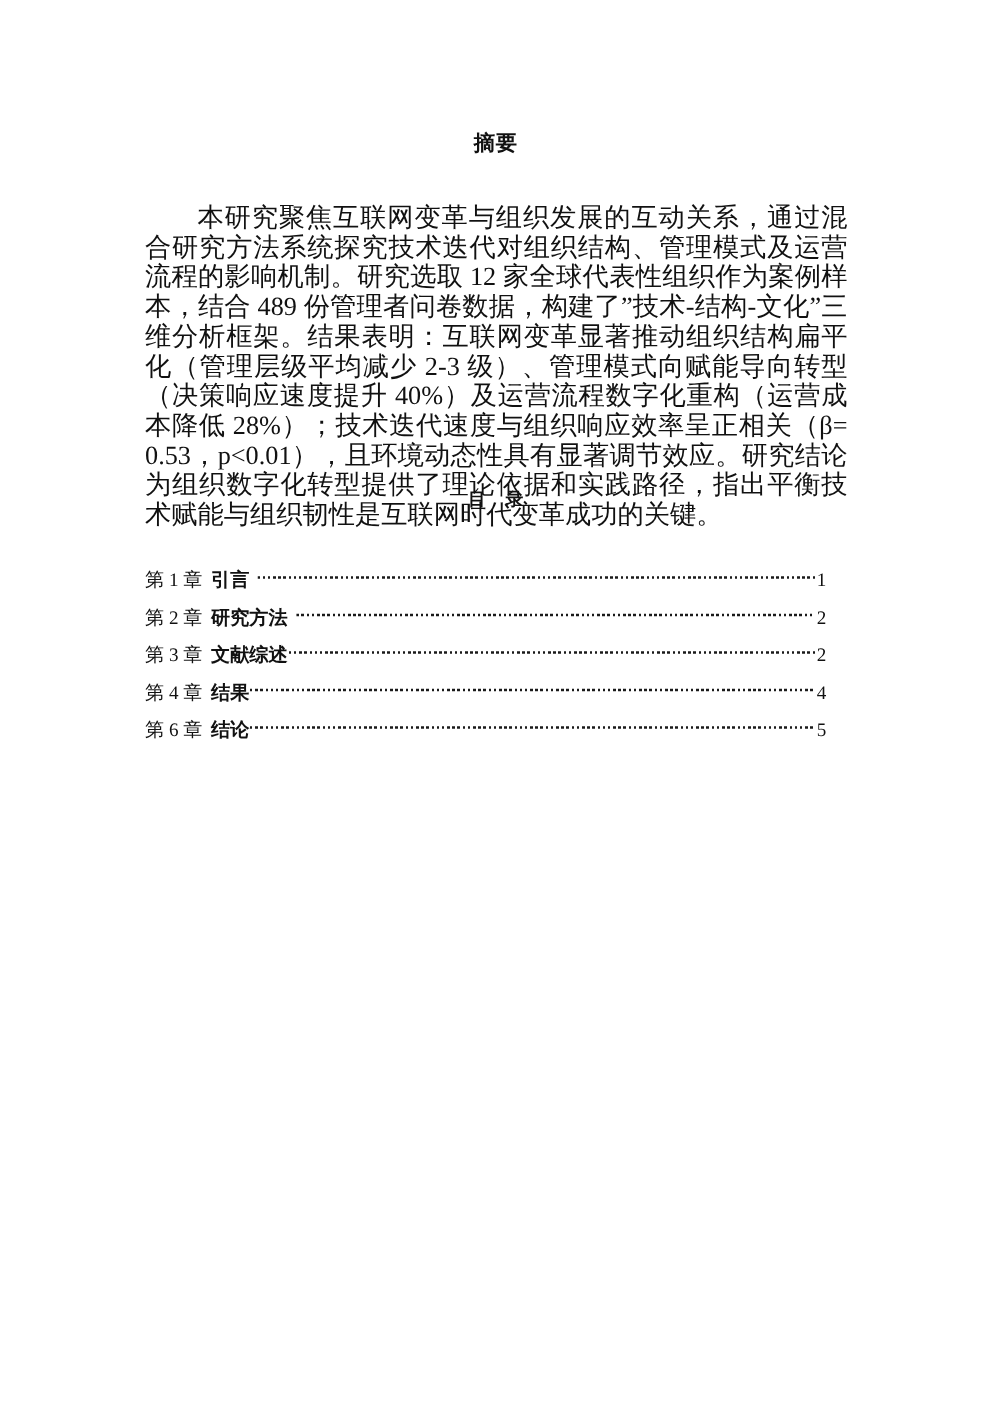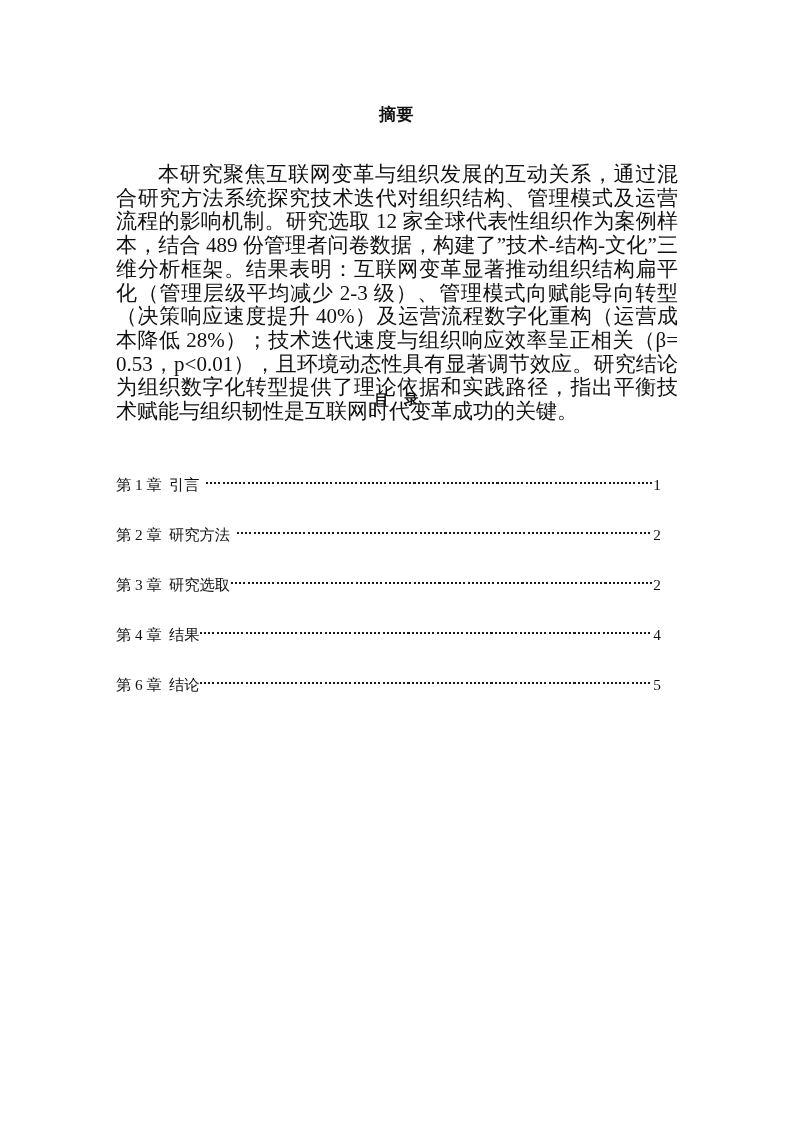"第 1 章" .toc-row { margin-top: 20px -> none }
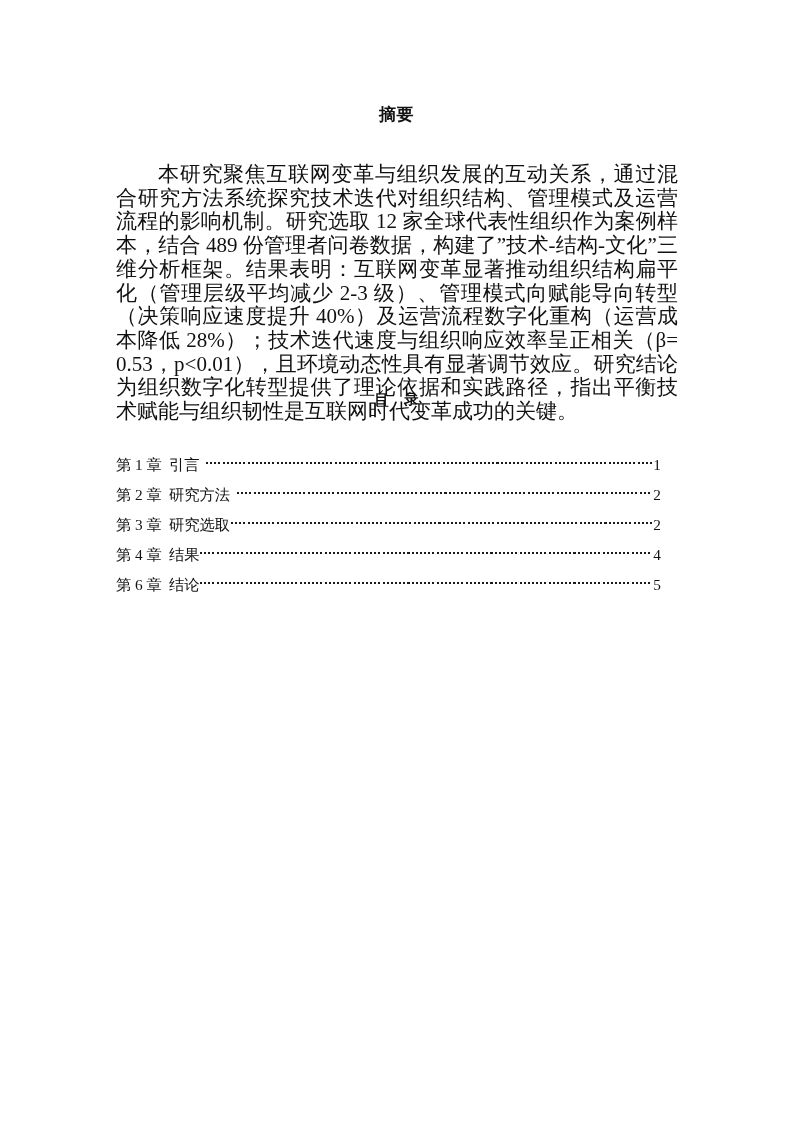"引言" .toc-label { font-weight: none -> bold }
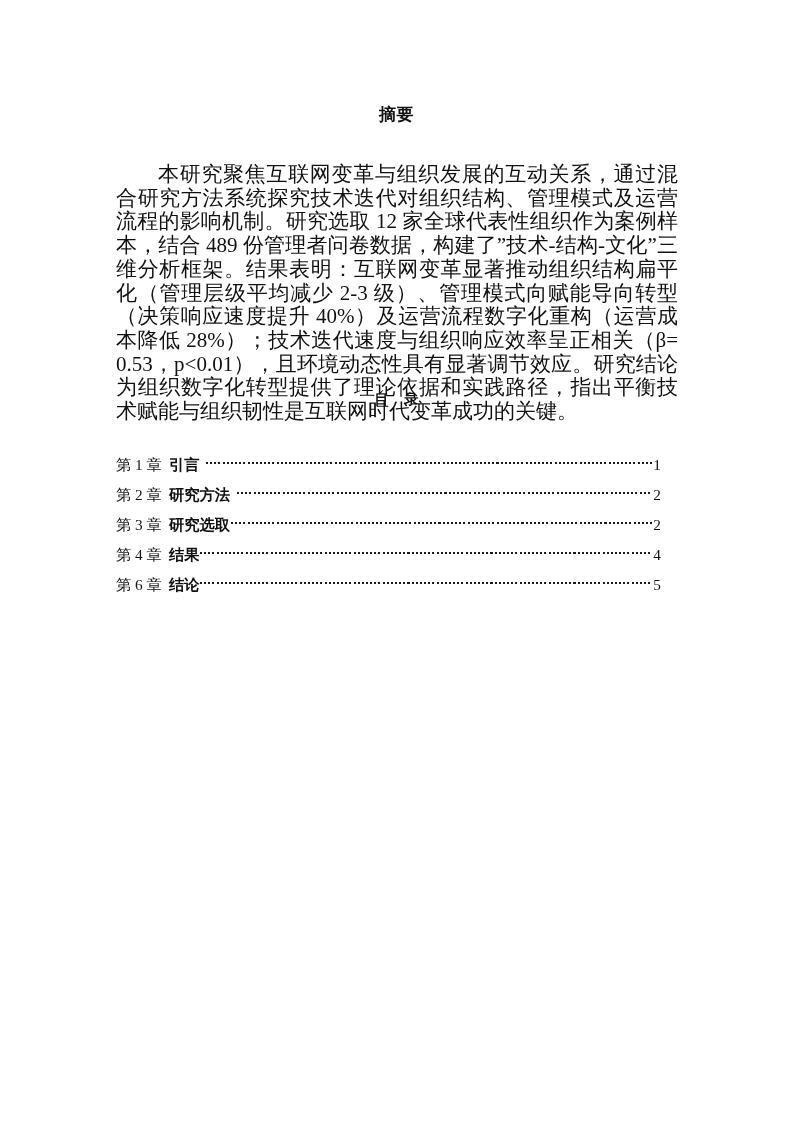"研究选取" span.toc-label { text: 研究选取 -> 文献综述 }
